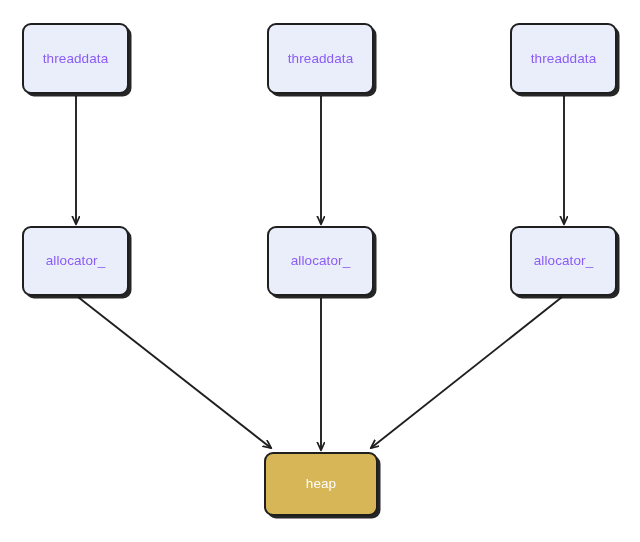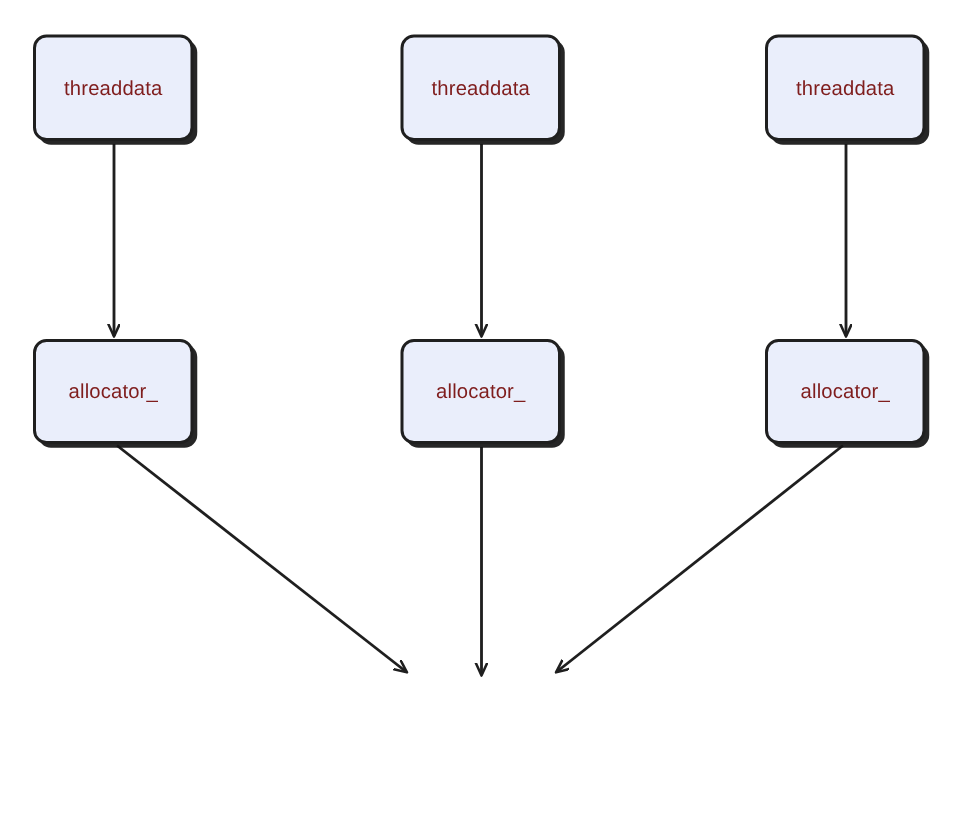"threaddata" .node-label { color: #7f1d1d -> #8b5cf6 }
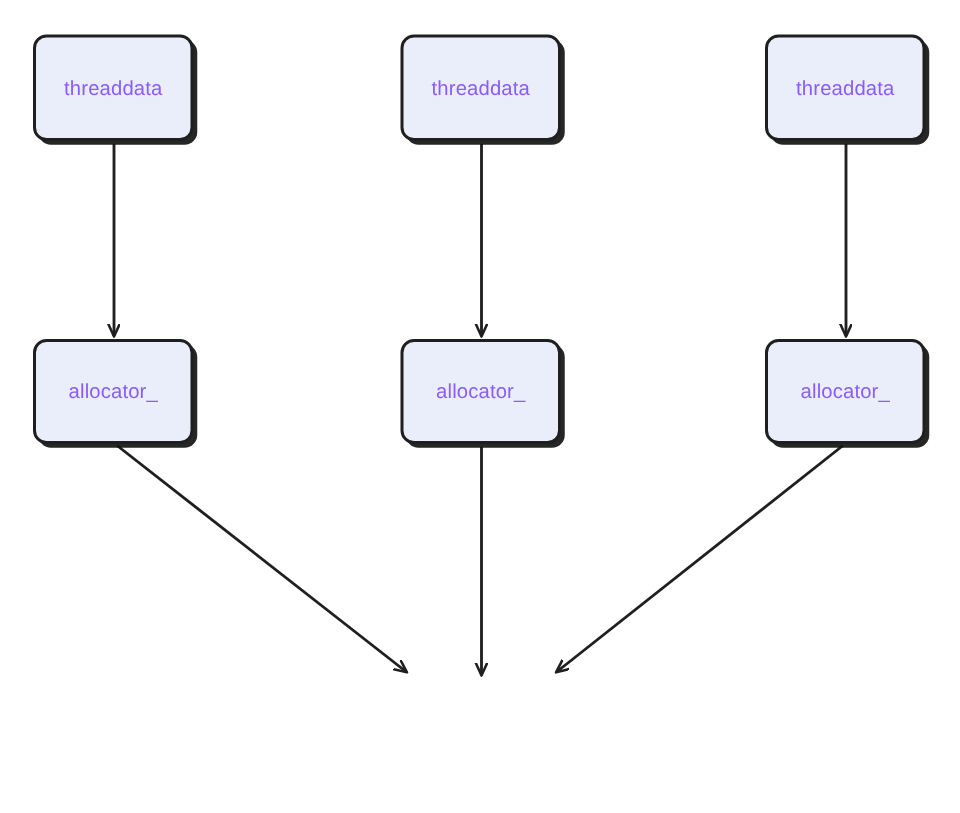"heap" div.node { html: none -> <div> <span>heap</span> </div> }
